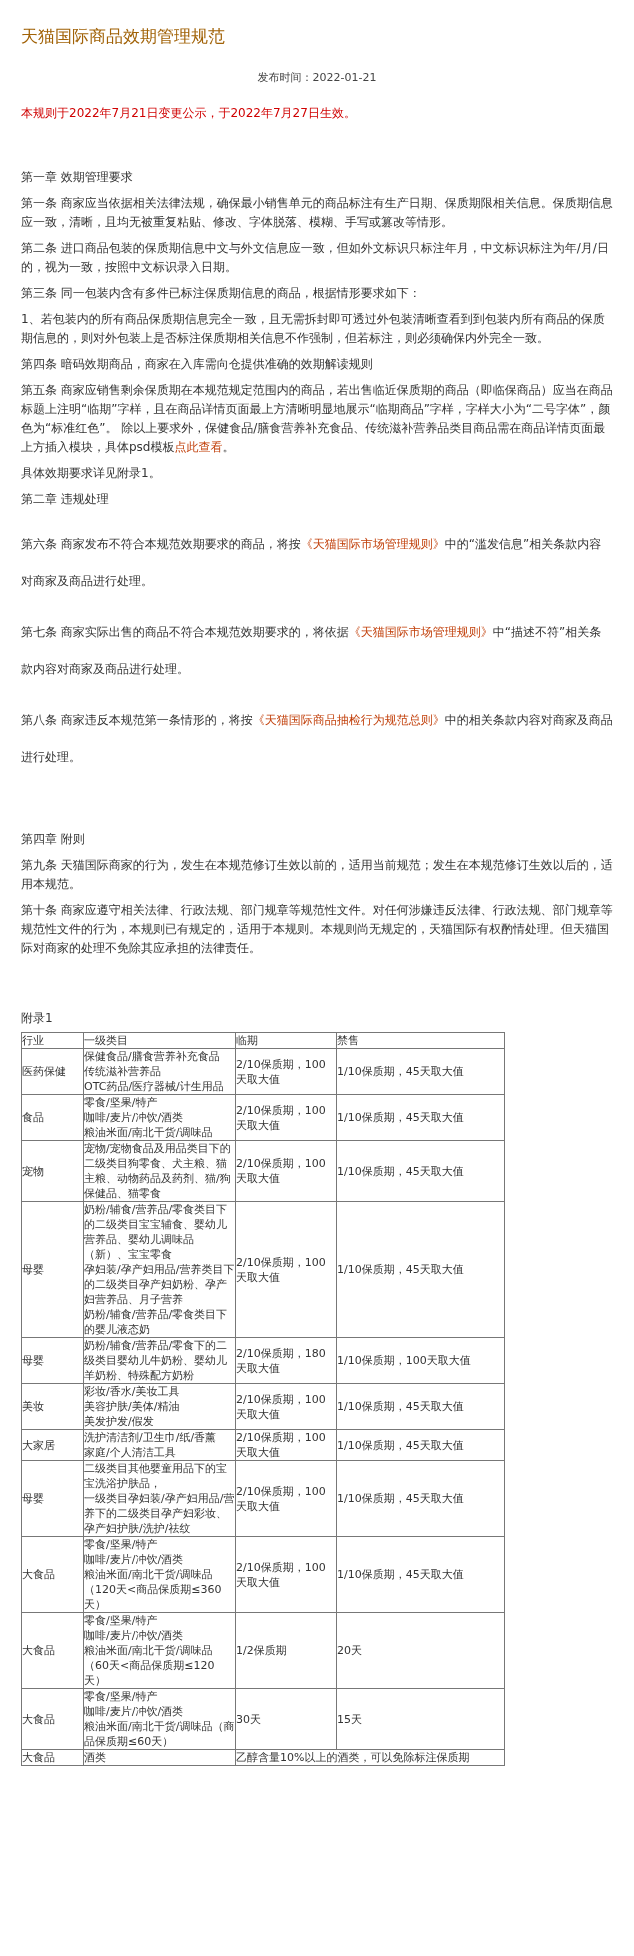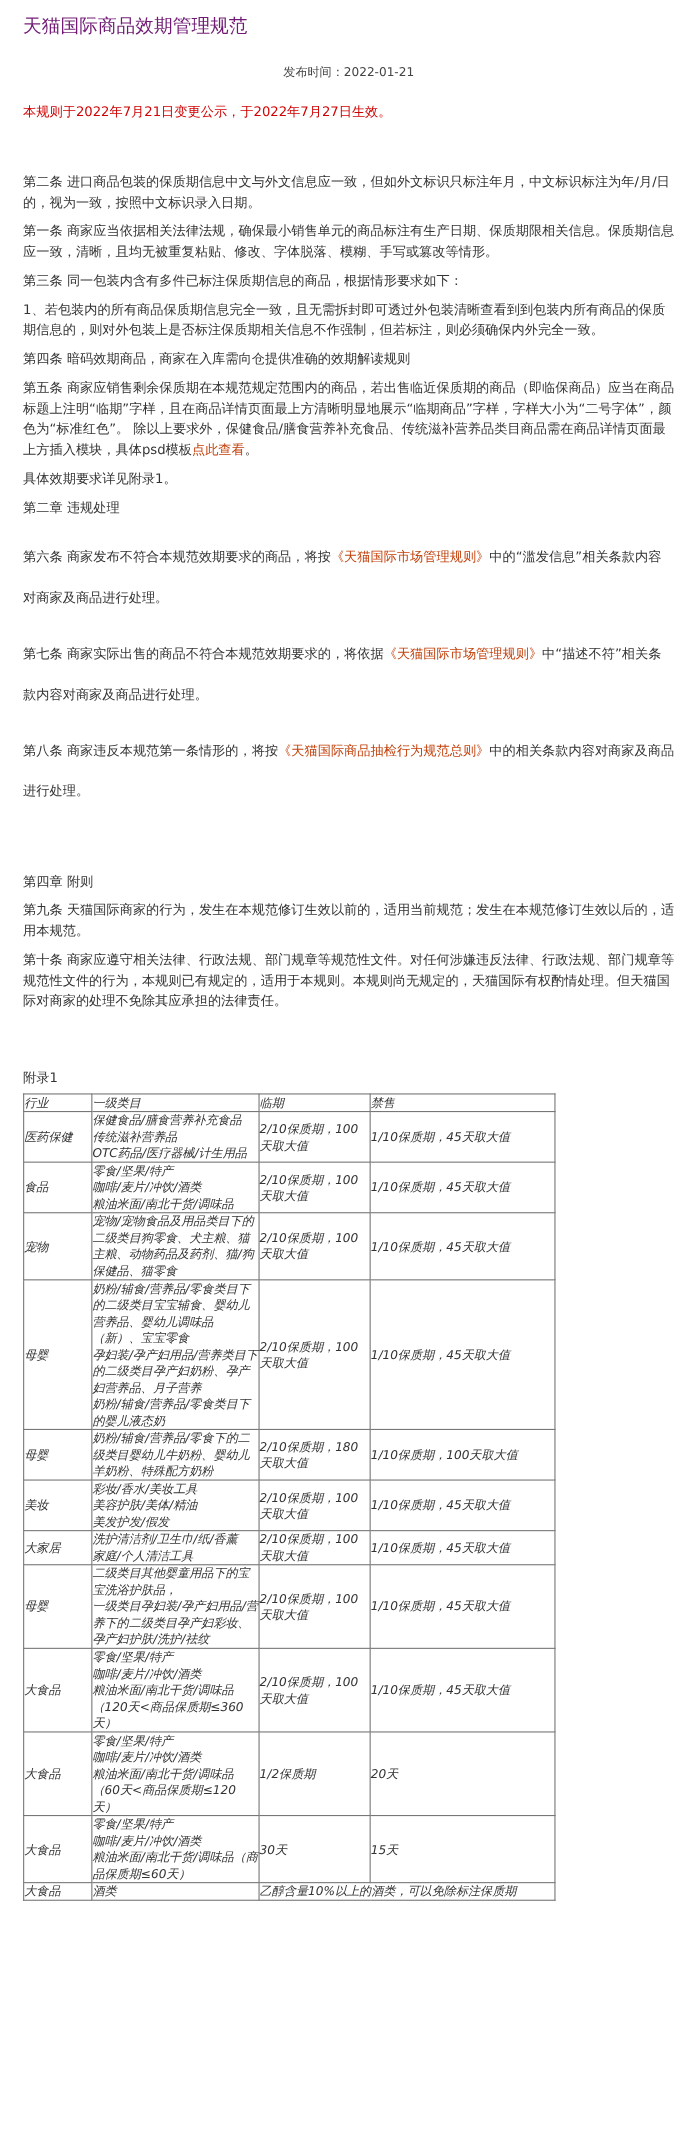"天猫国际商品效期管理规范" .title { color: #701a75 -> #a16207; padding-top: 12px -> 24px }
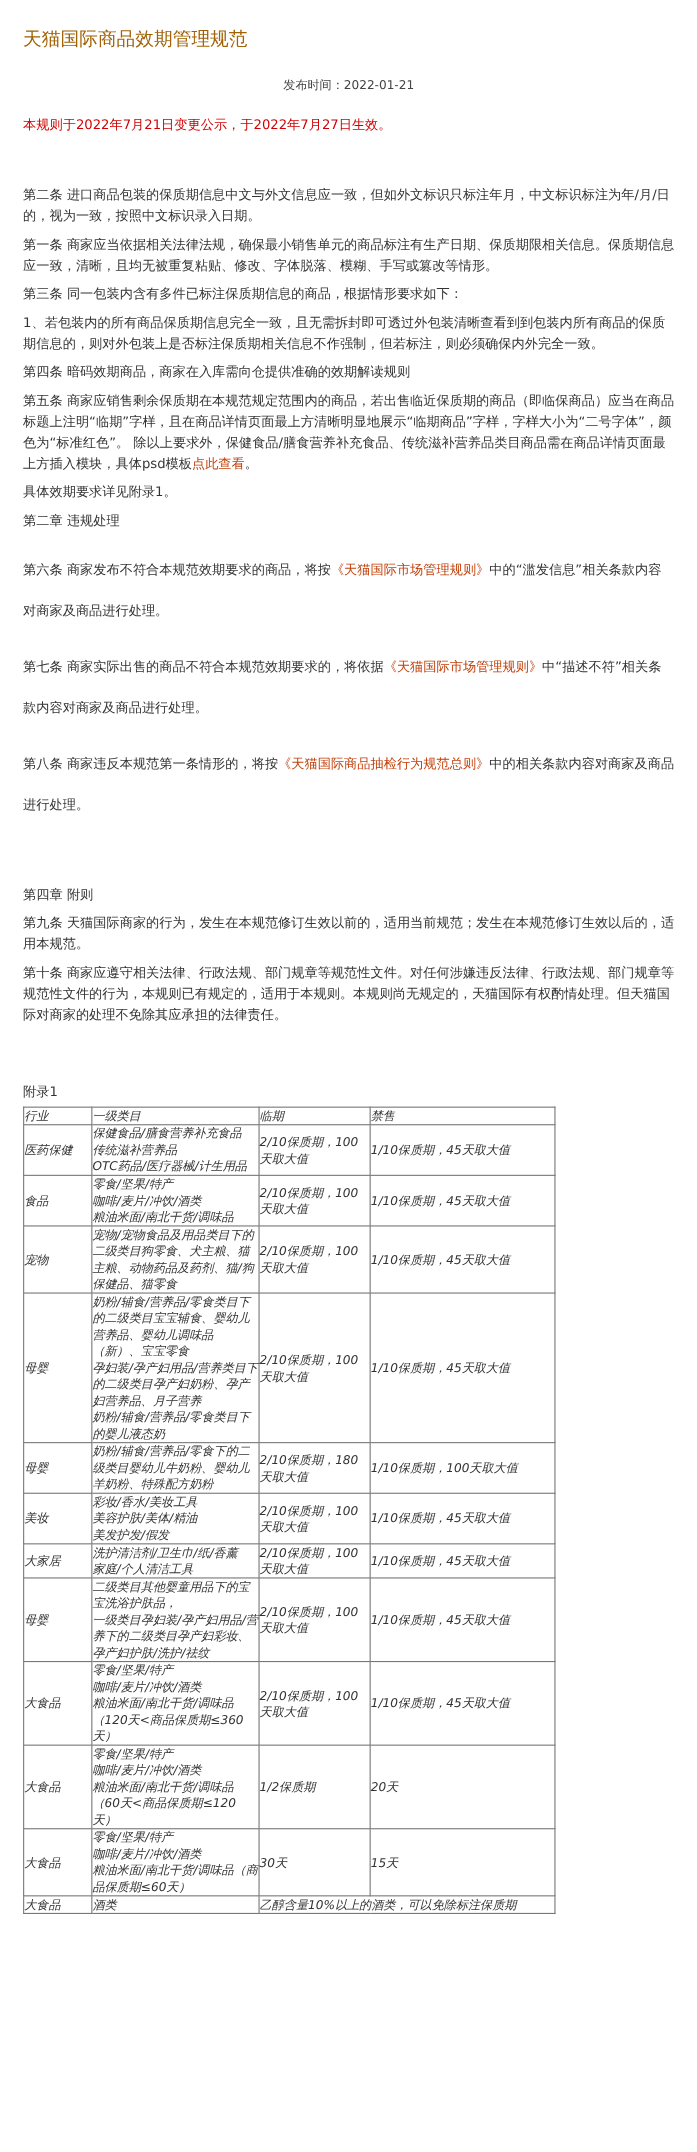"第一章 效期管理要求" p.p { html: none -> <p>第一章 效期管理要求</p> }
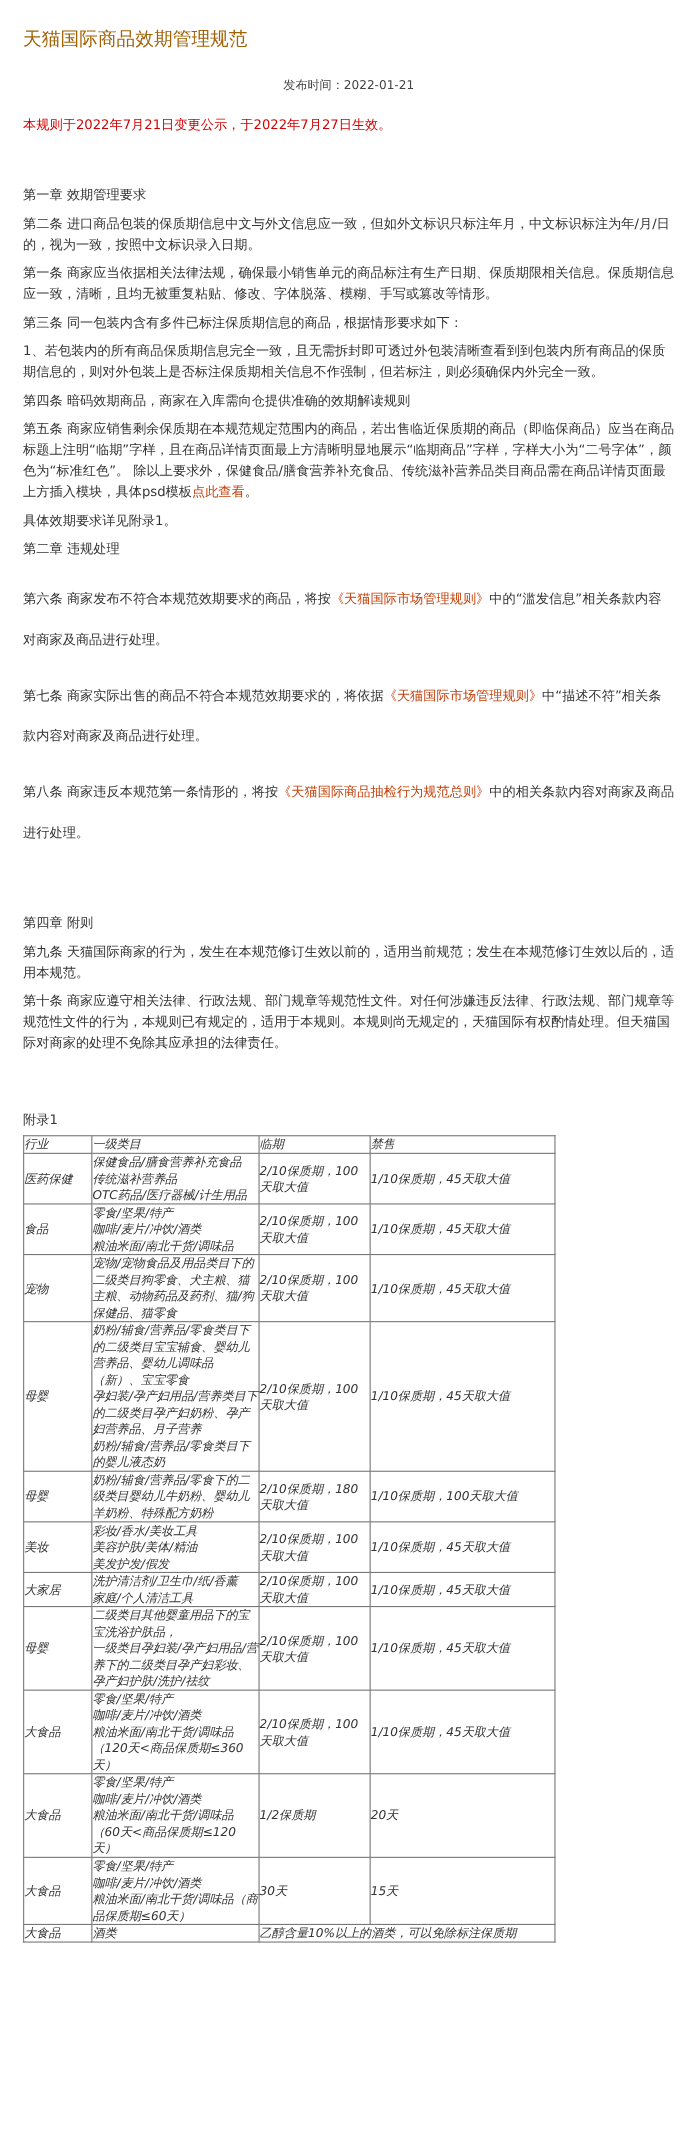"第二条" p.p { order: before "第一条" -> after "第一条" }
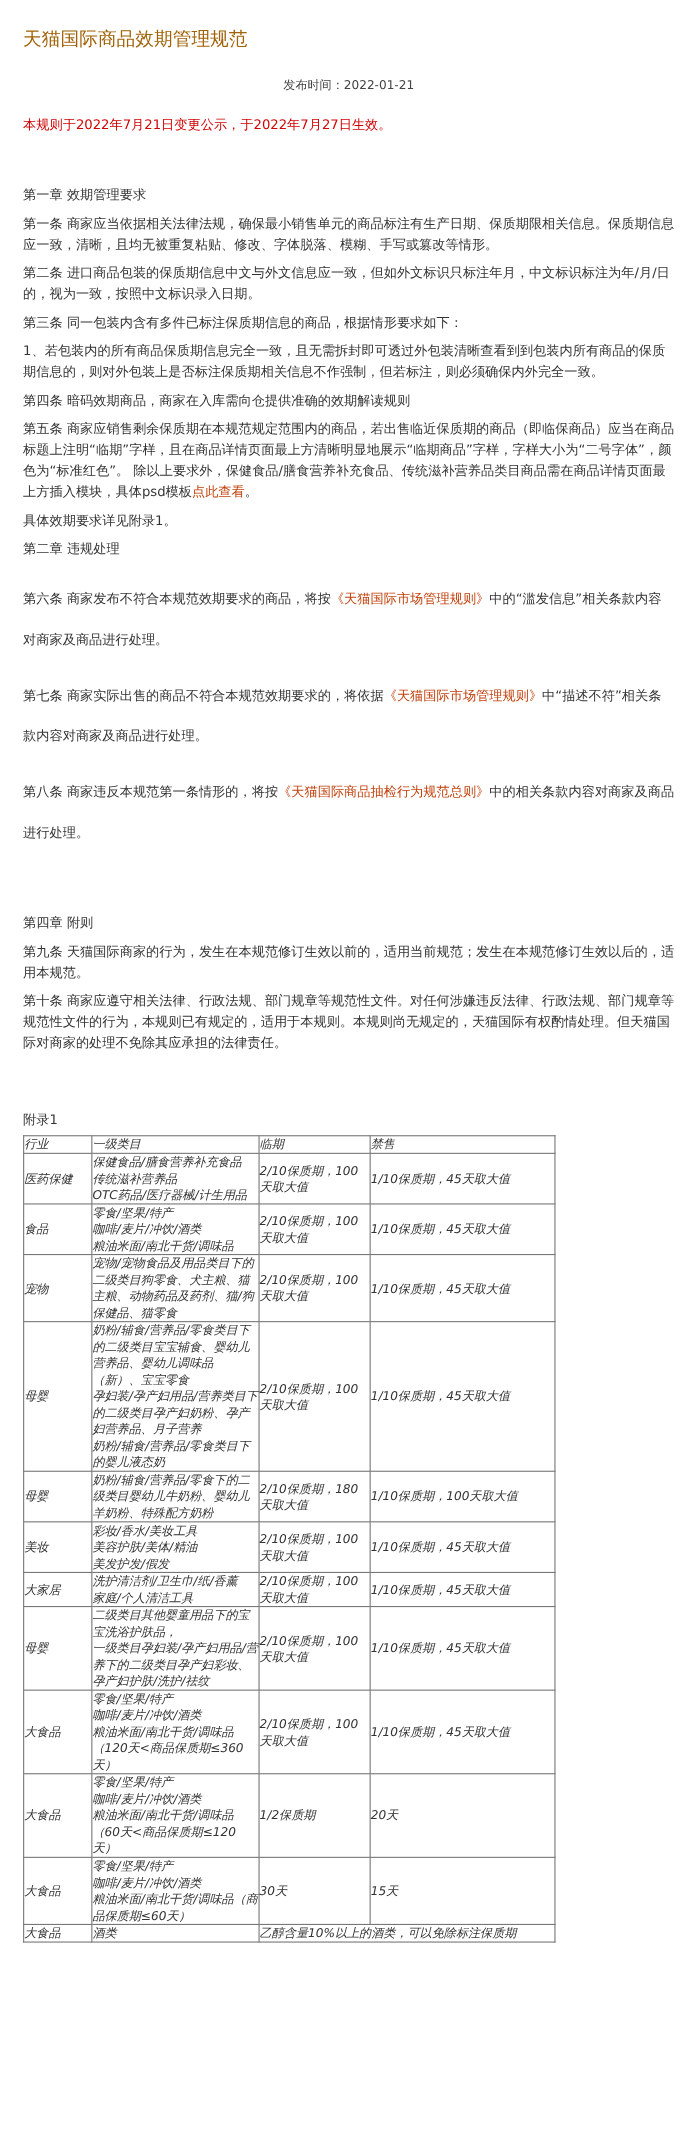"行业" table.app { font-style: italic -> none }
